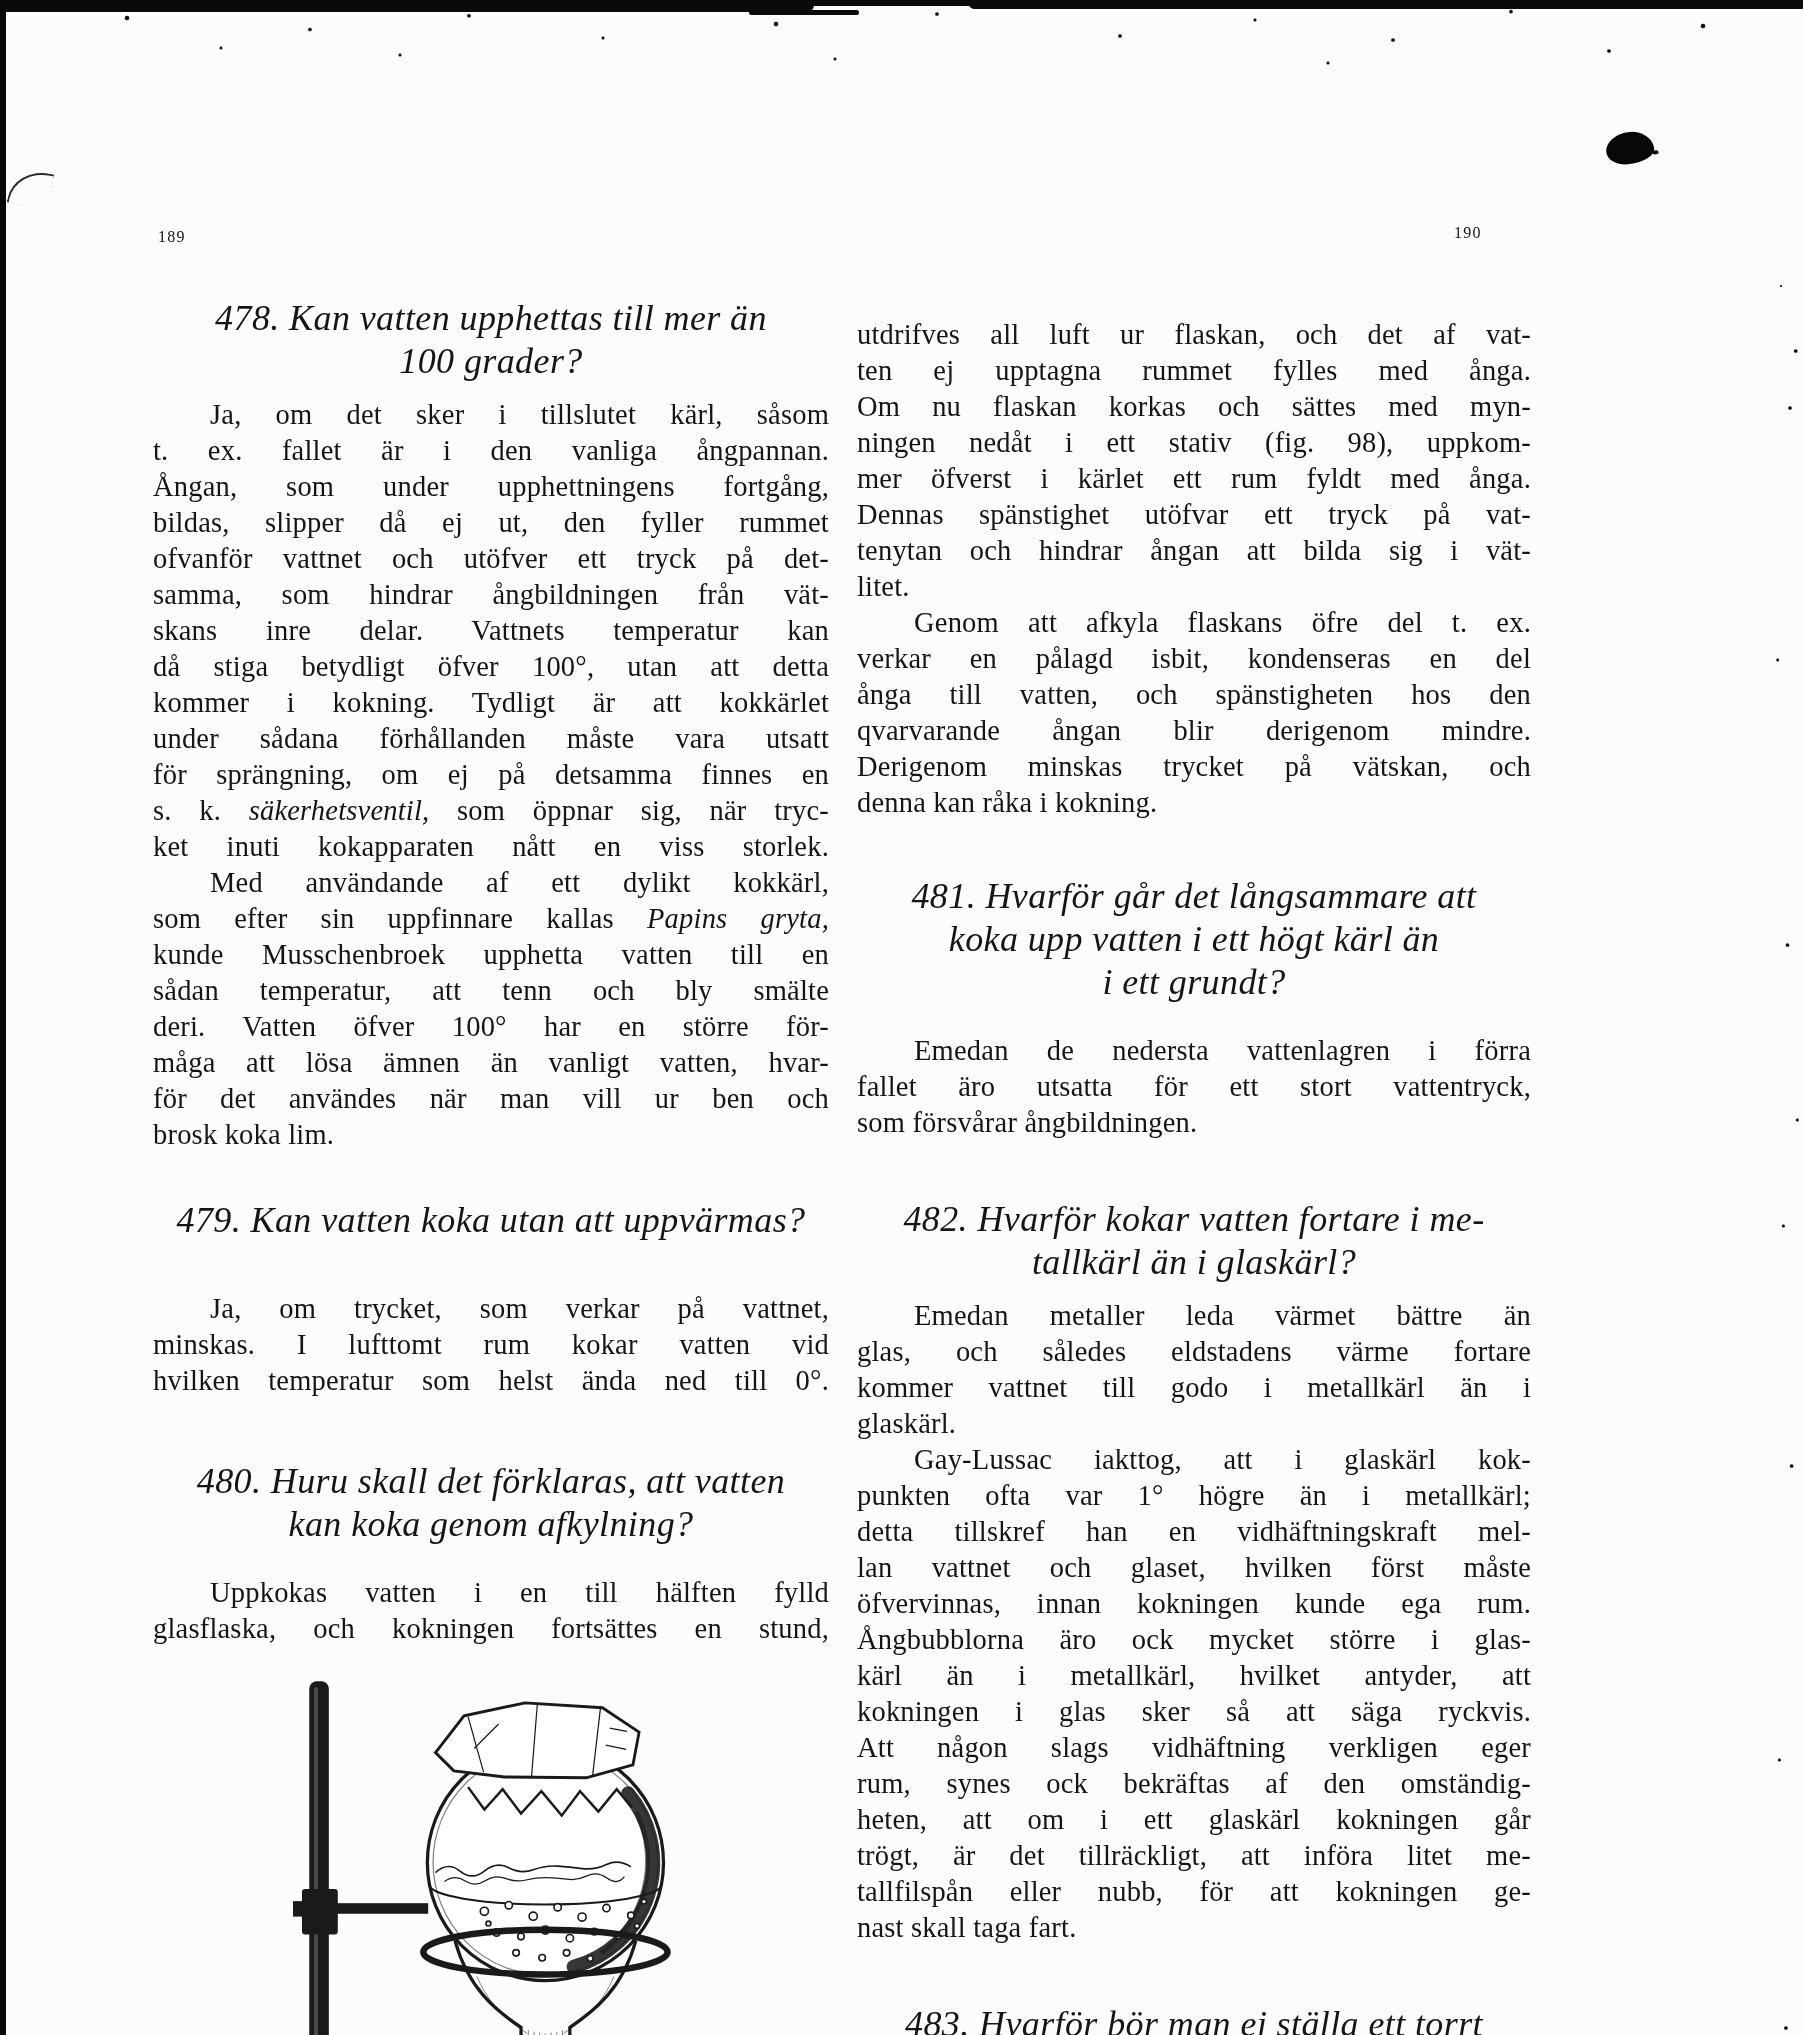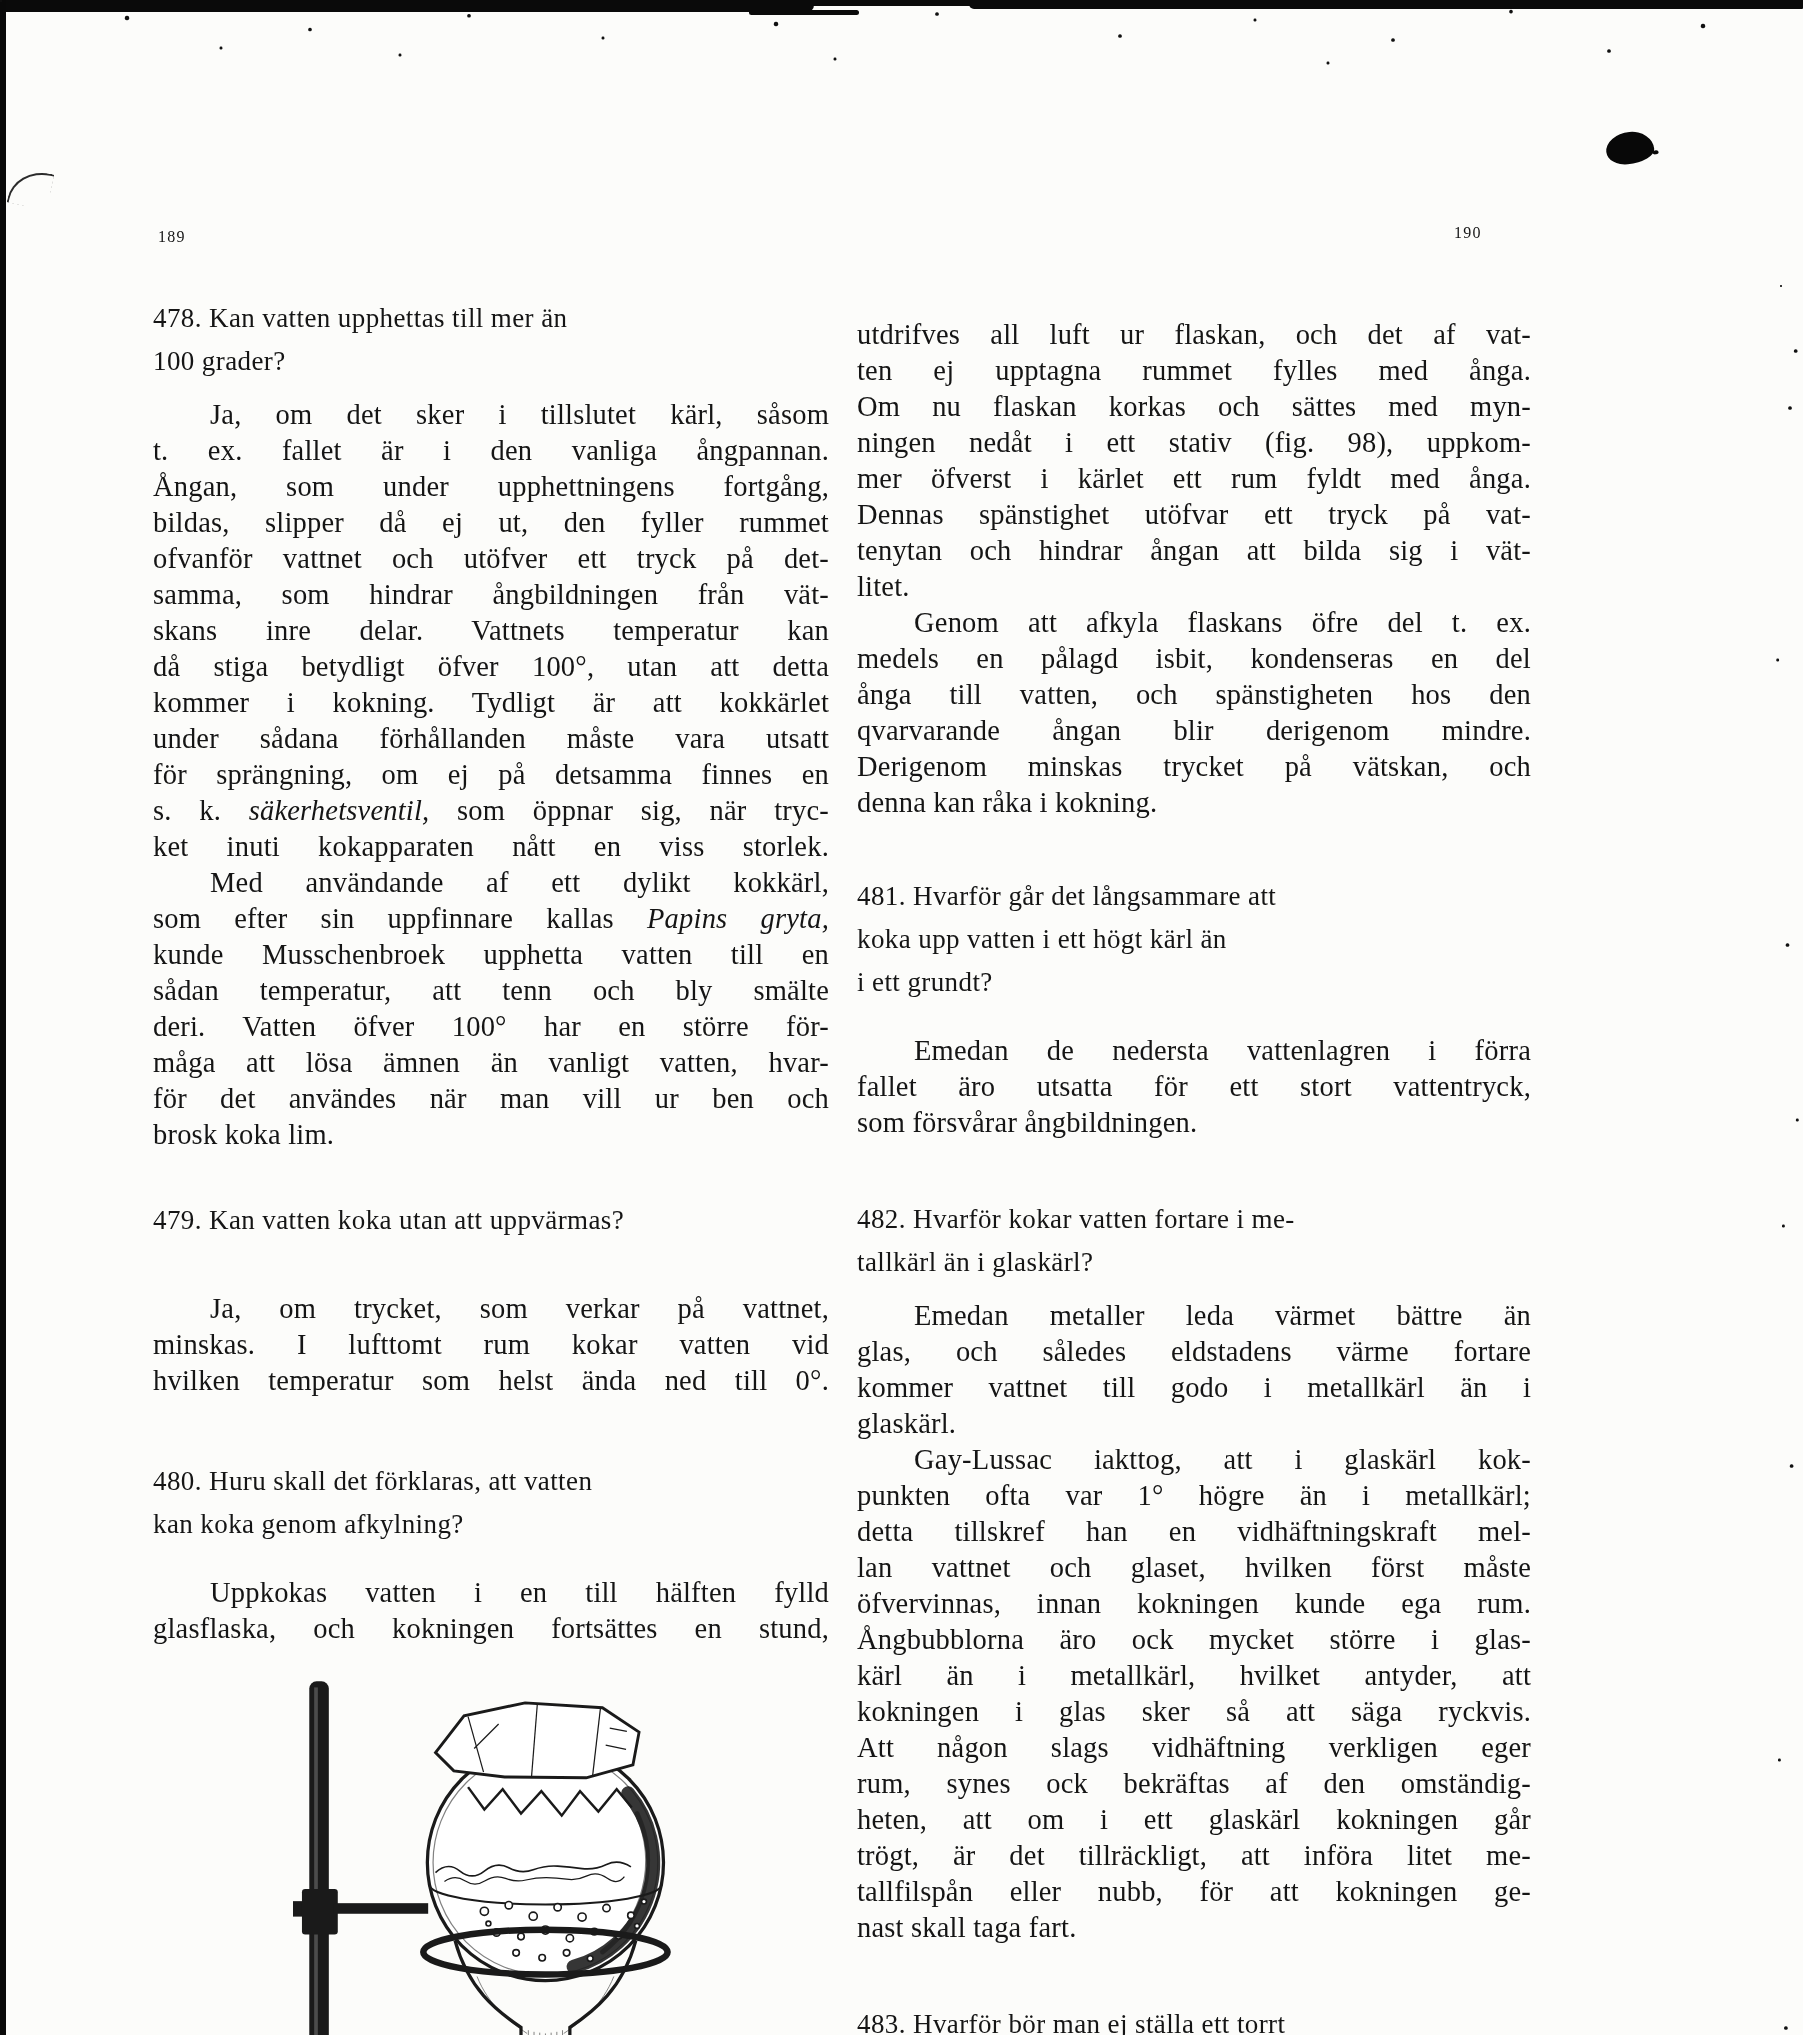"478. Kan vatten upphettas till" .heading .hline { font-size: 27px -> 36px; font-style: none -> italic; text-align: left -> center }
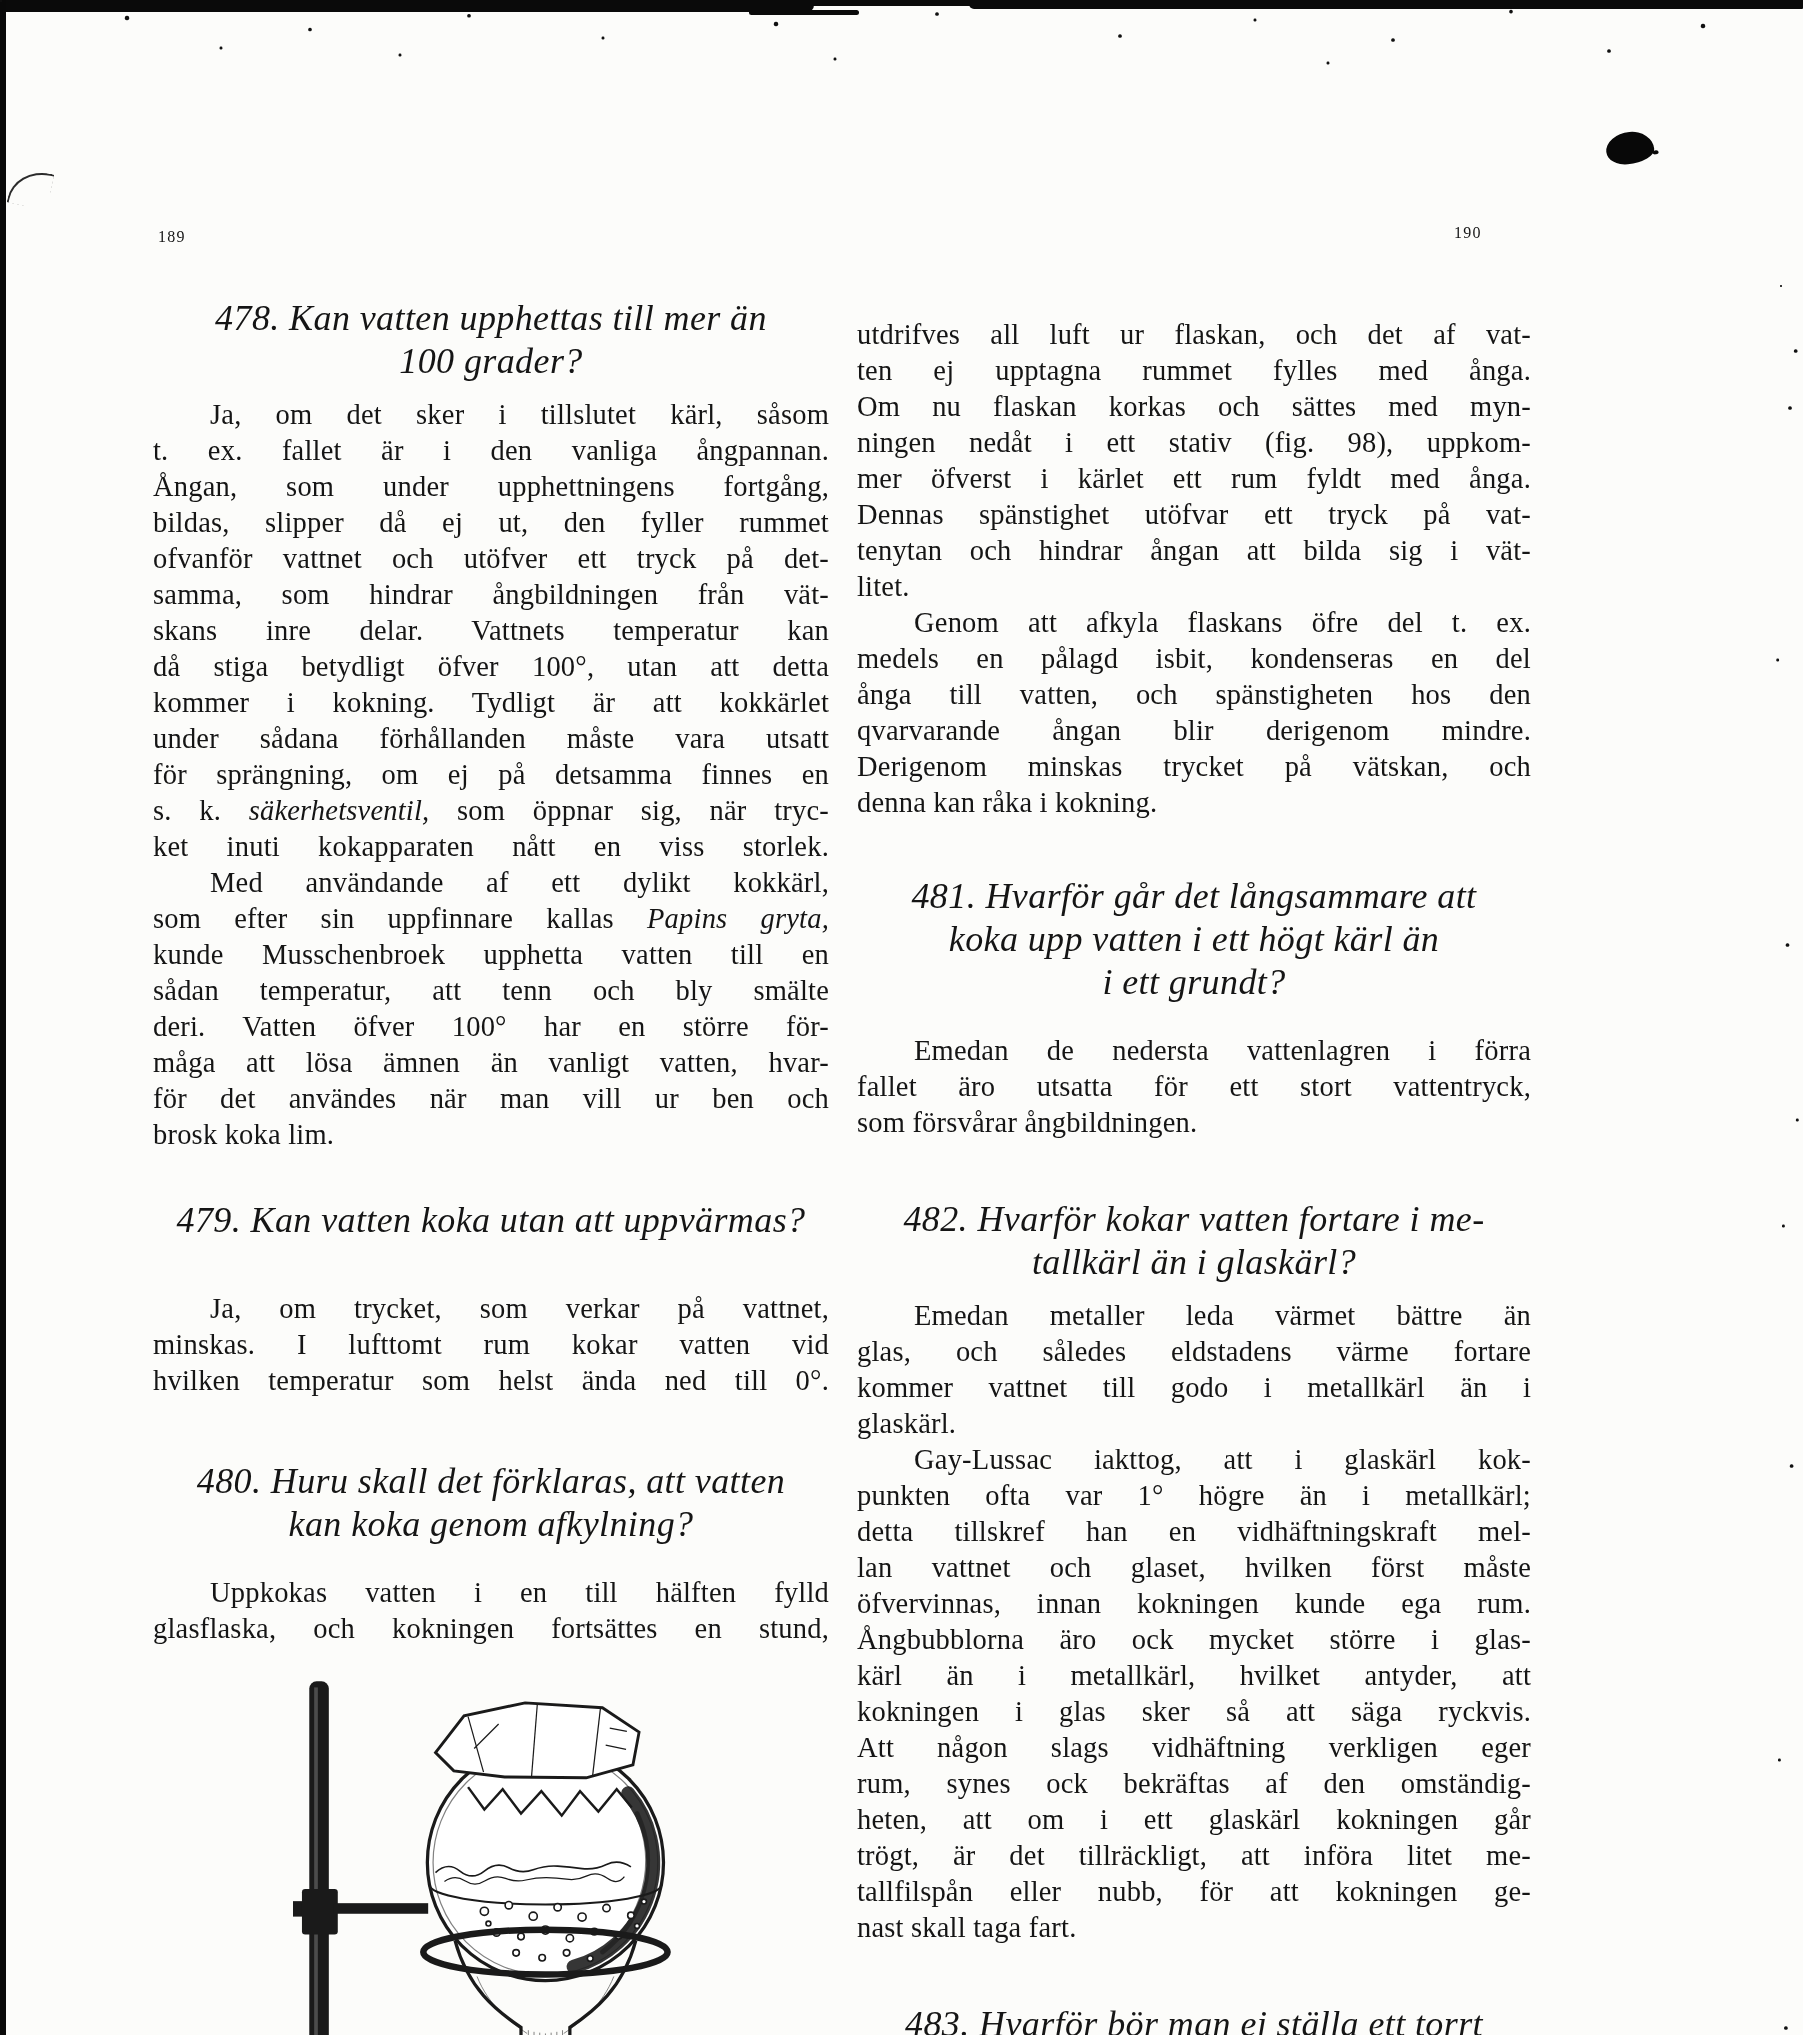"medels en pålagd isbit, kondenseras" div.line { text: medels -> verkar }
